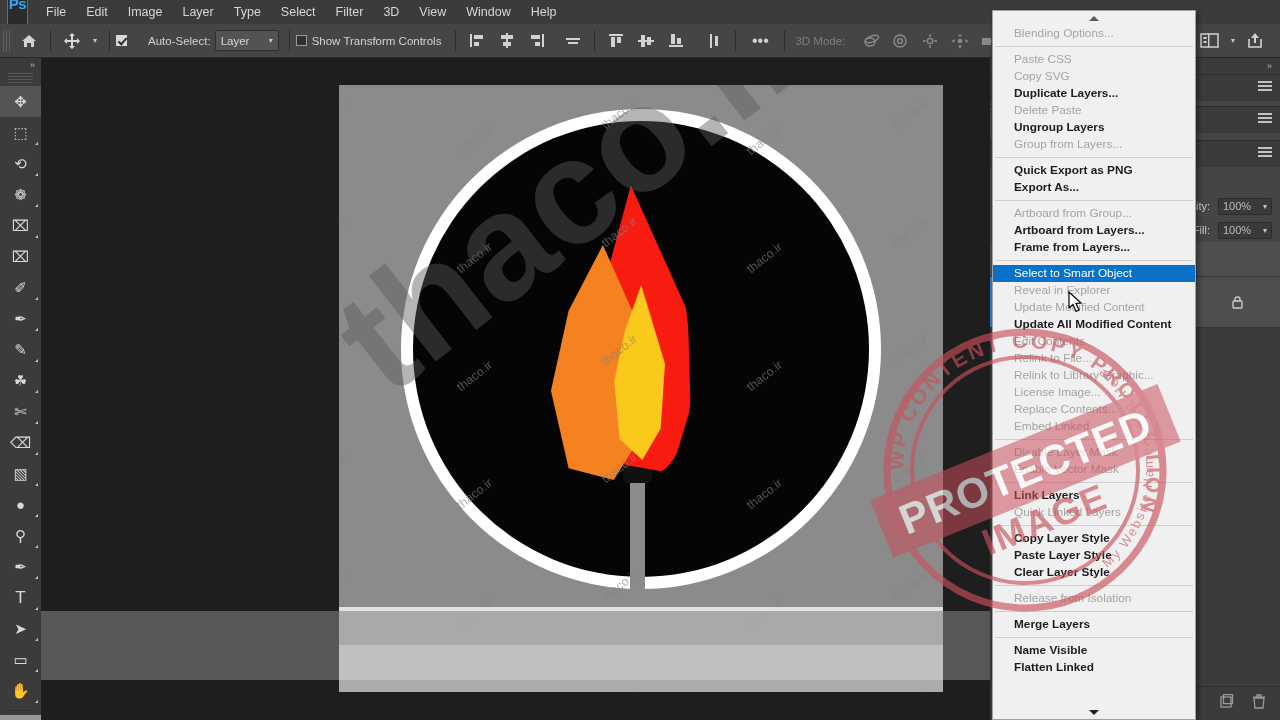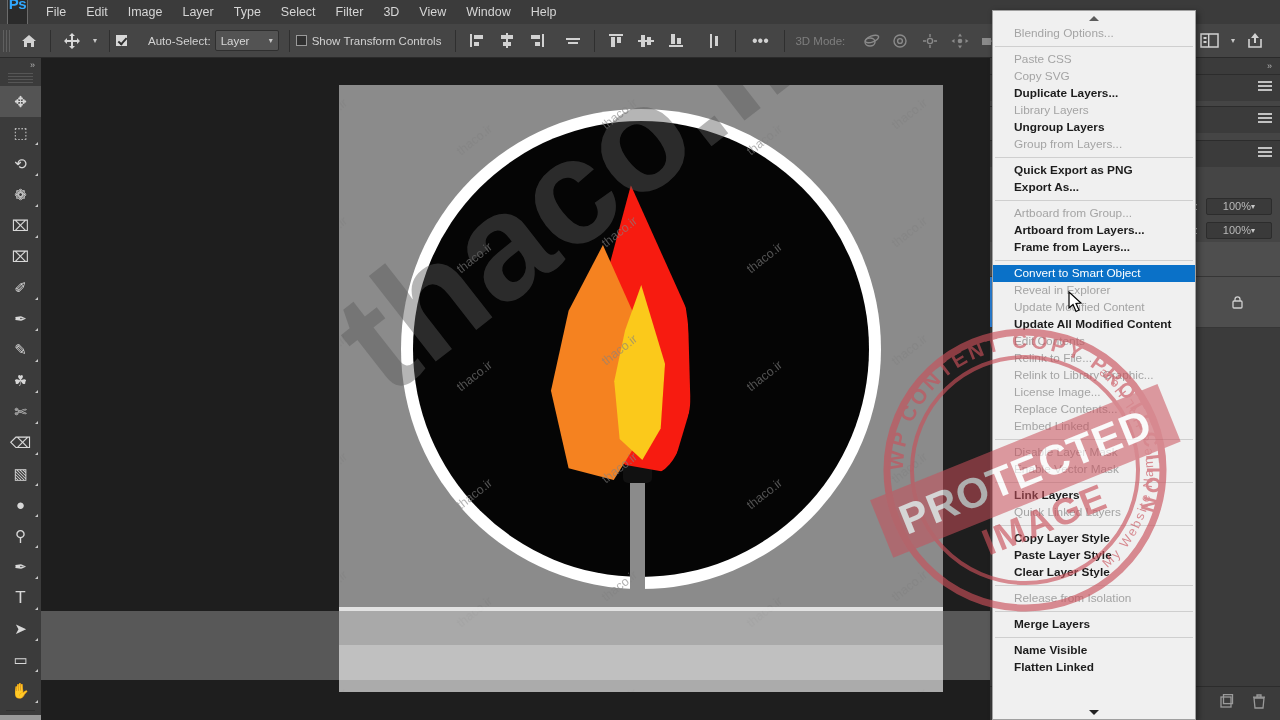"Library Layers" div.ctx-item { text: Library Layers -> Delete Paste }
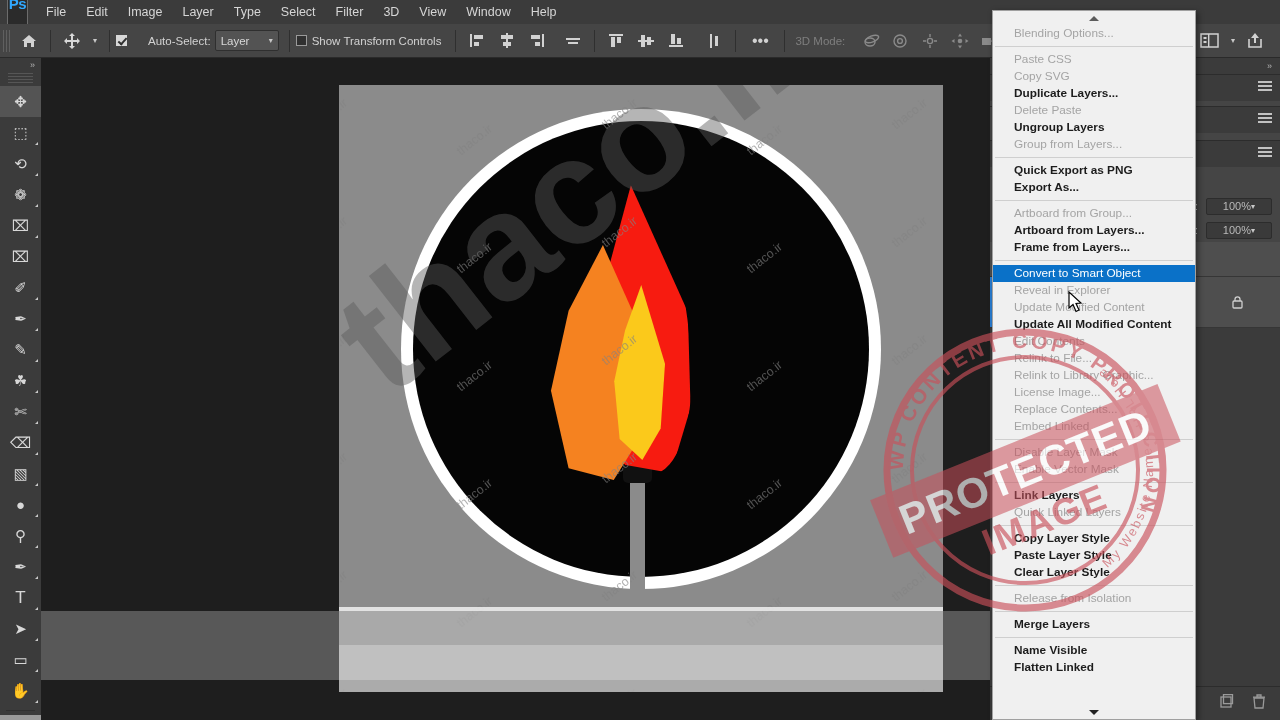"100%" .minibox { padding: 0 16px -> 0 4px }
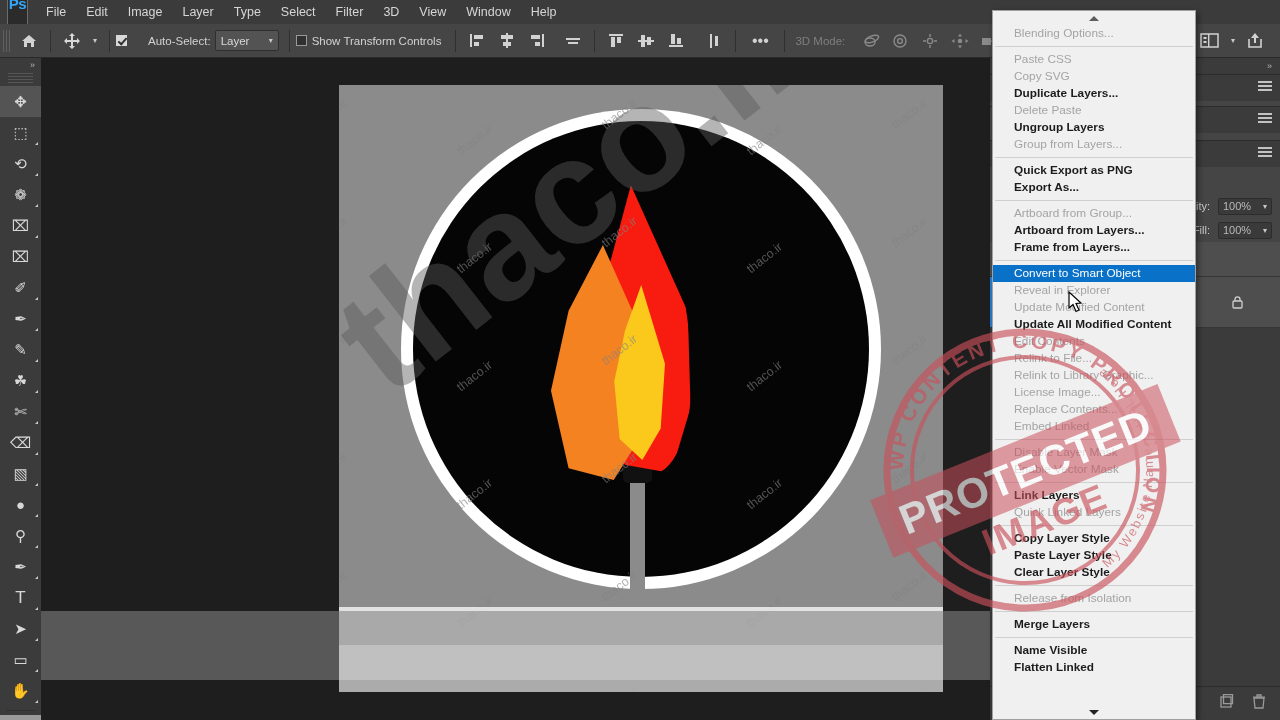"Convert to Smart Object" div.ctx-item { text: Convert -> Select }
